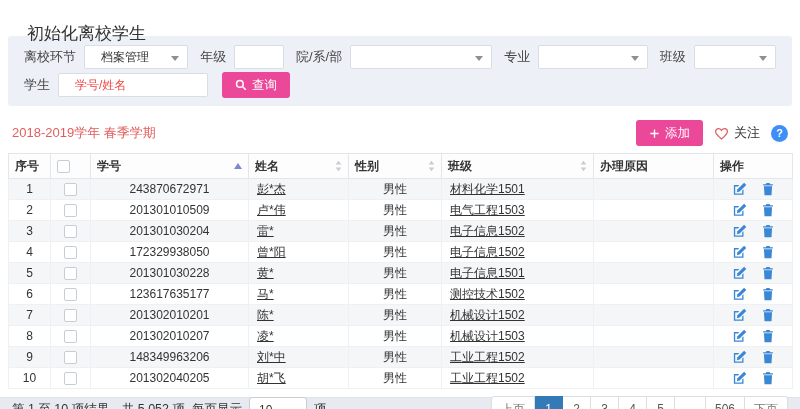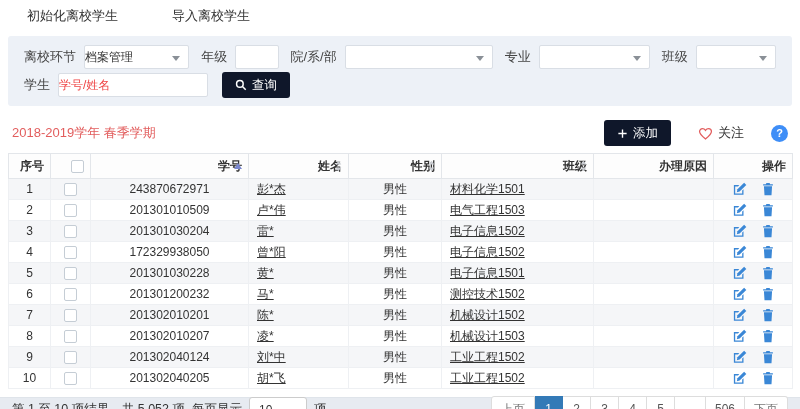"初始化离校学生" .tab { font-size: 13px -> 17px; padding: 0 27px -> 18px 27px }
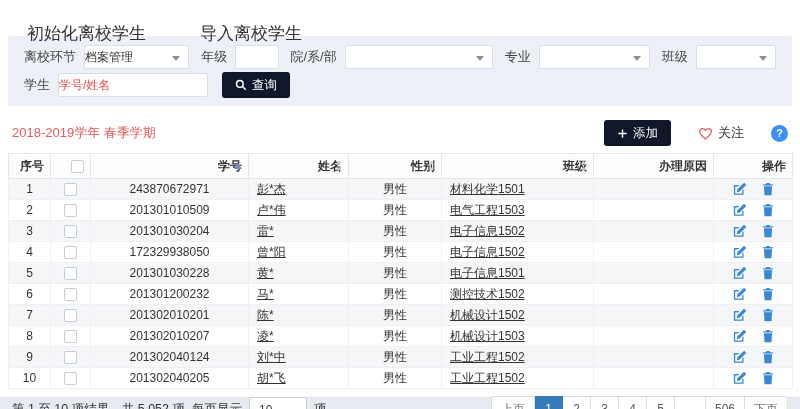"导入离校学生" div.tab { html: <div>导入离校学生</div> -> none }
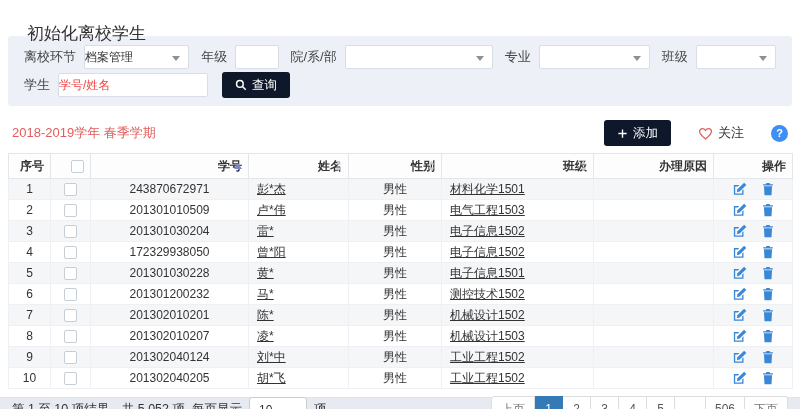"档案管理" .ctrl { padding: 0 0 -> 0 16px }
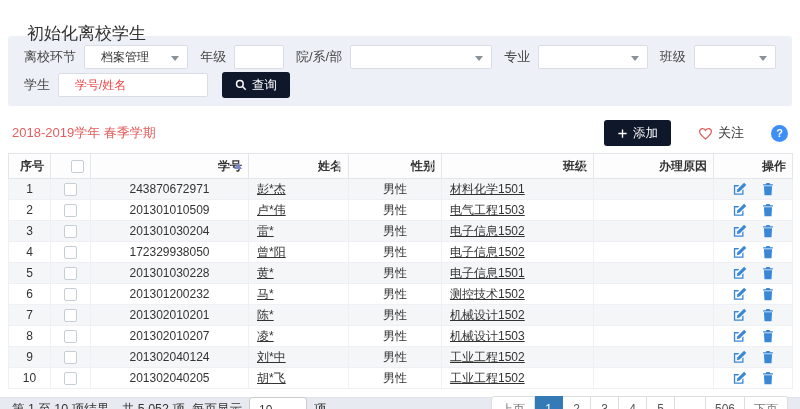"查询" .btn-blue { background: #0f172a -> #ec4899 }
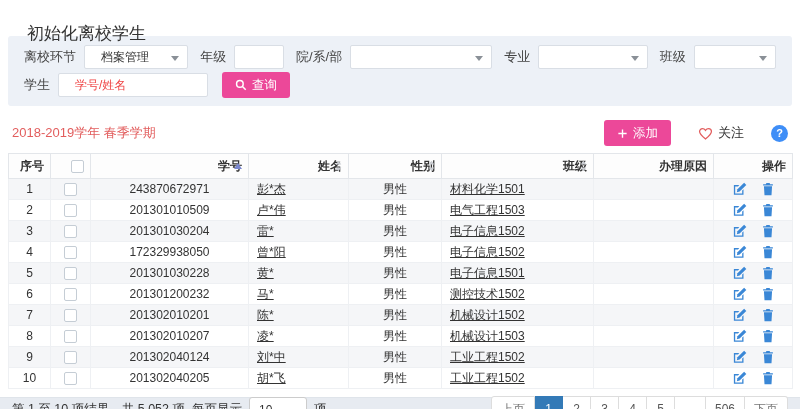"添加" .toolbar-right { gap: 27px -> 11px }
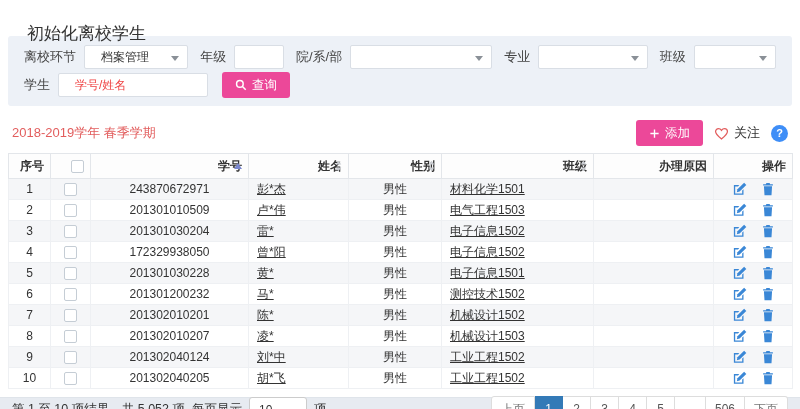"序号" th { text-align: right -> left }
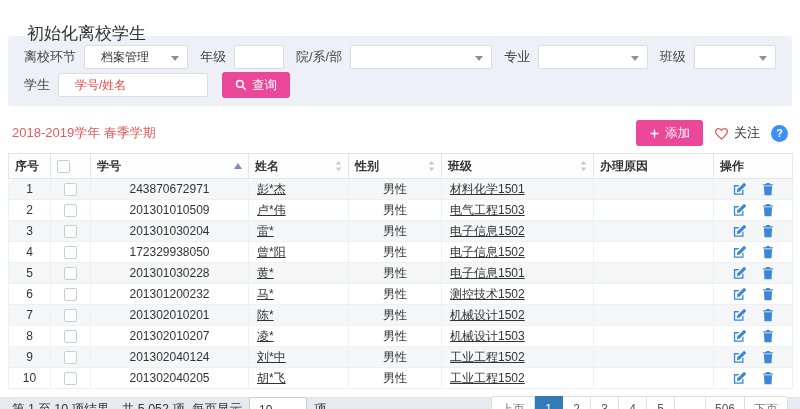"201301200232" td.al-c { text: 201301200232 -> 123617635177 }
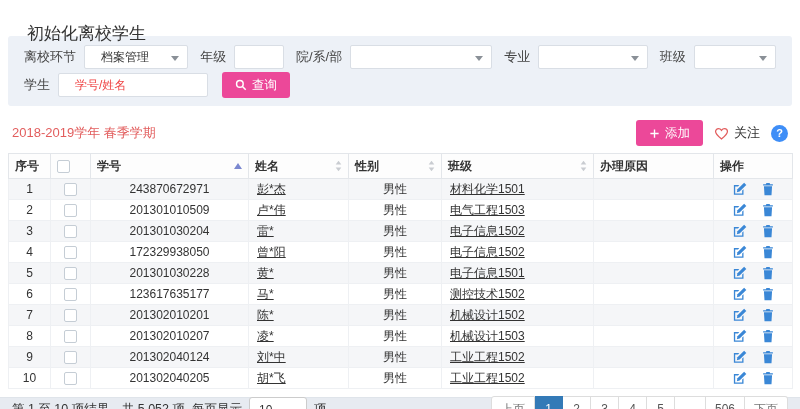"201302040124" td.al-c { text: 201302040124 -> 148349963206 }
